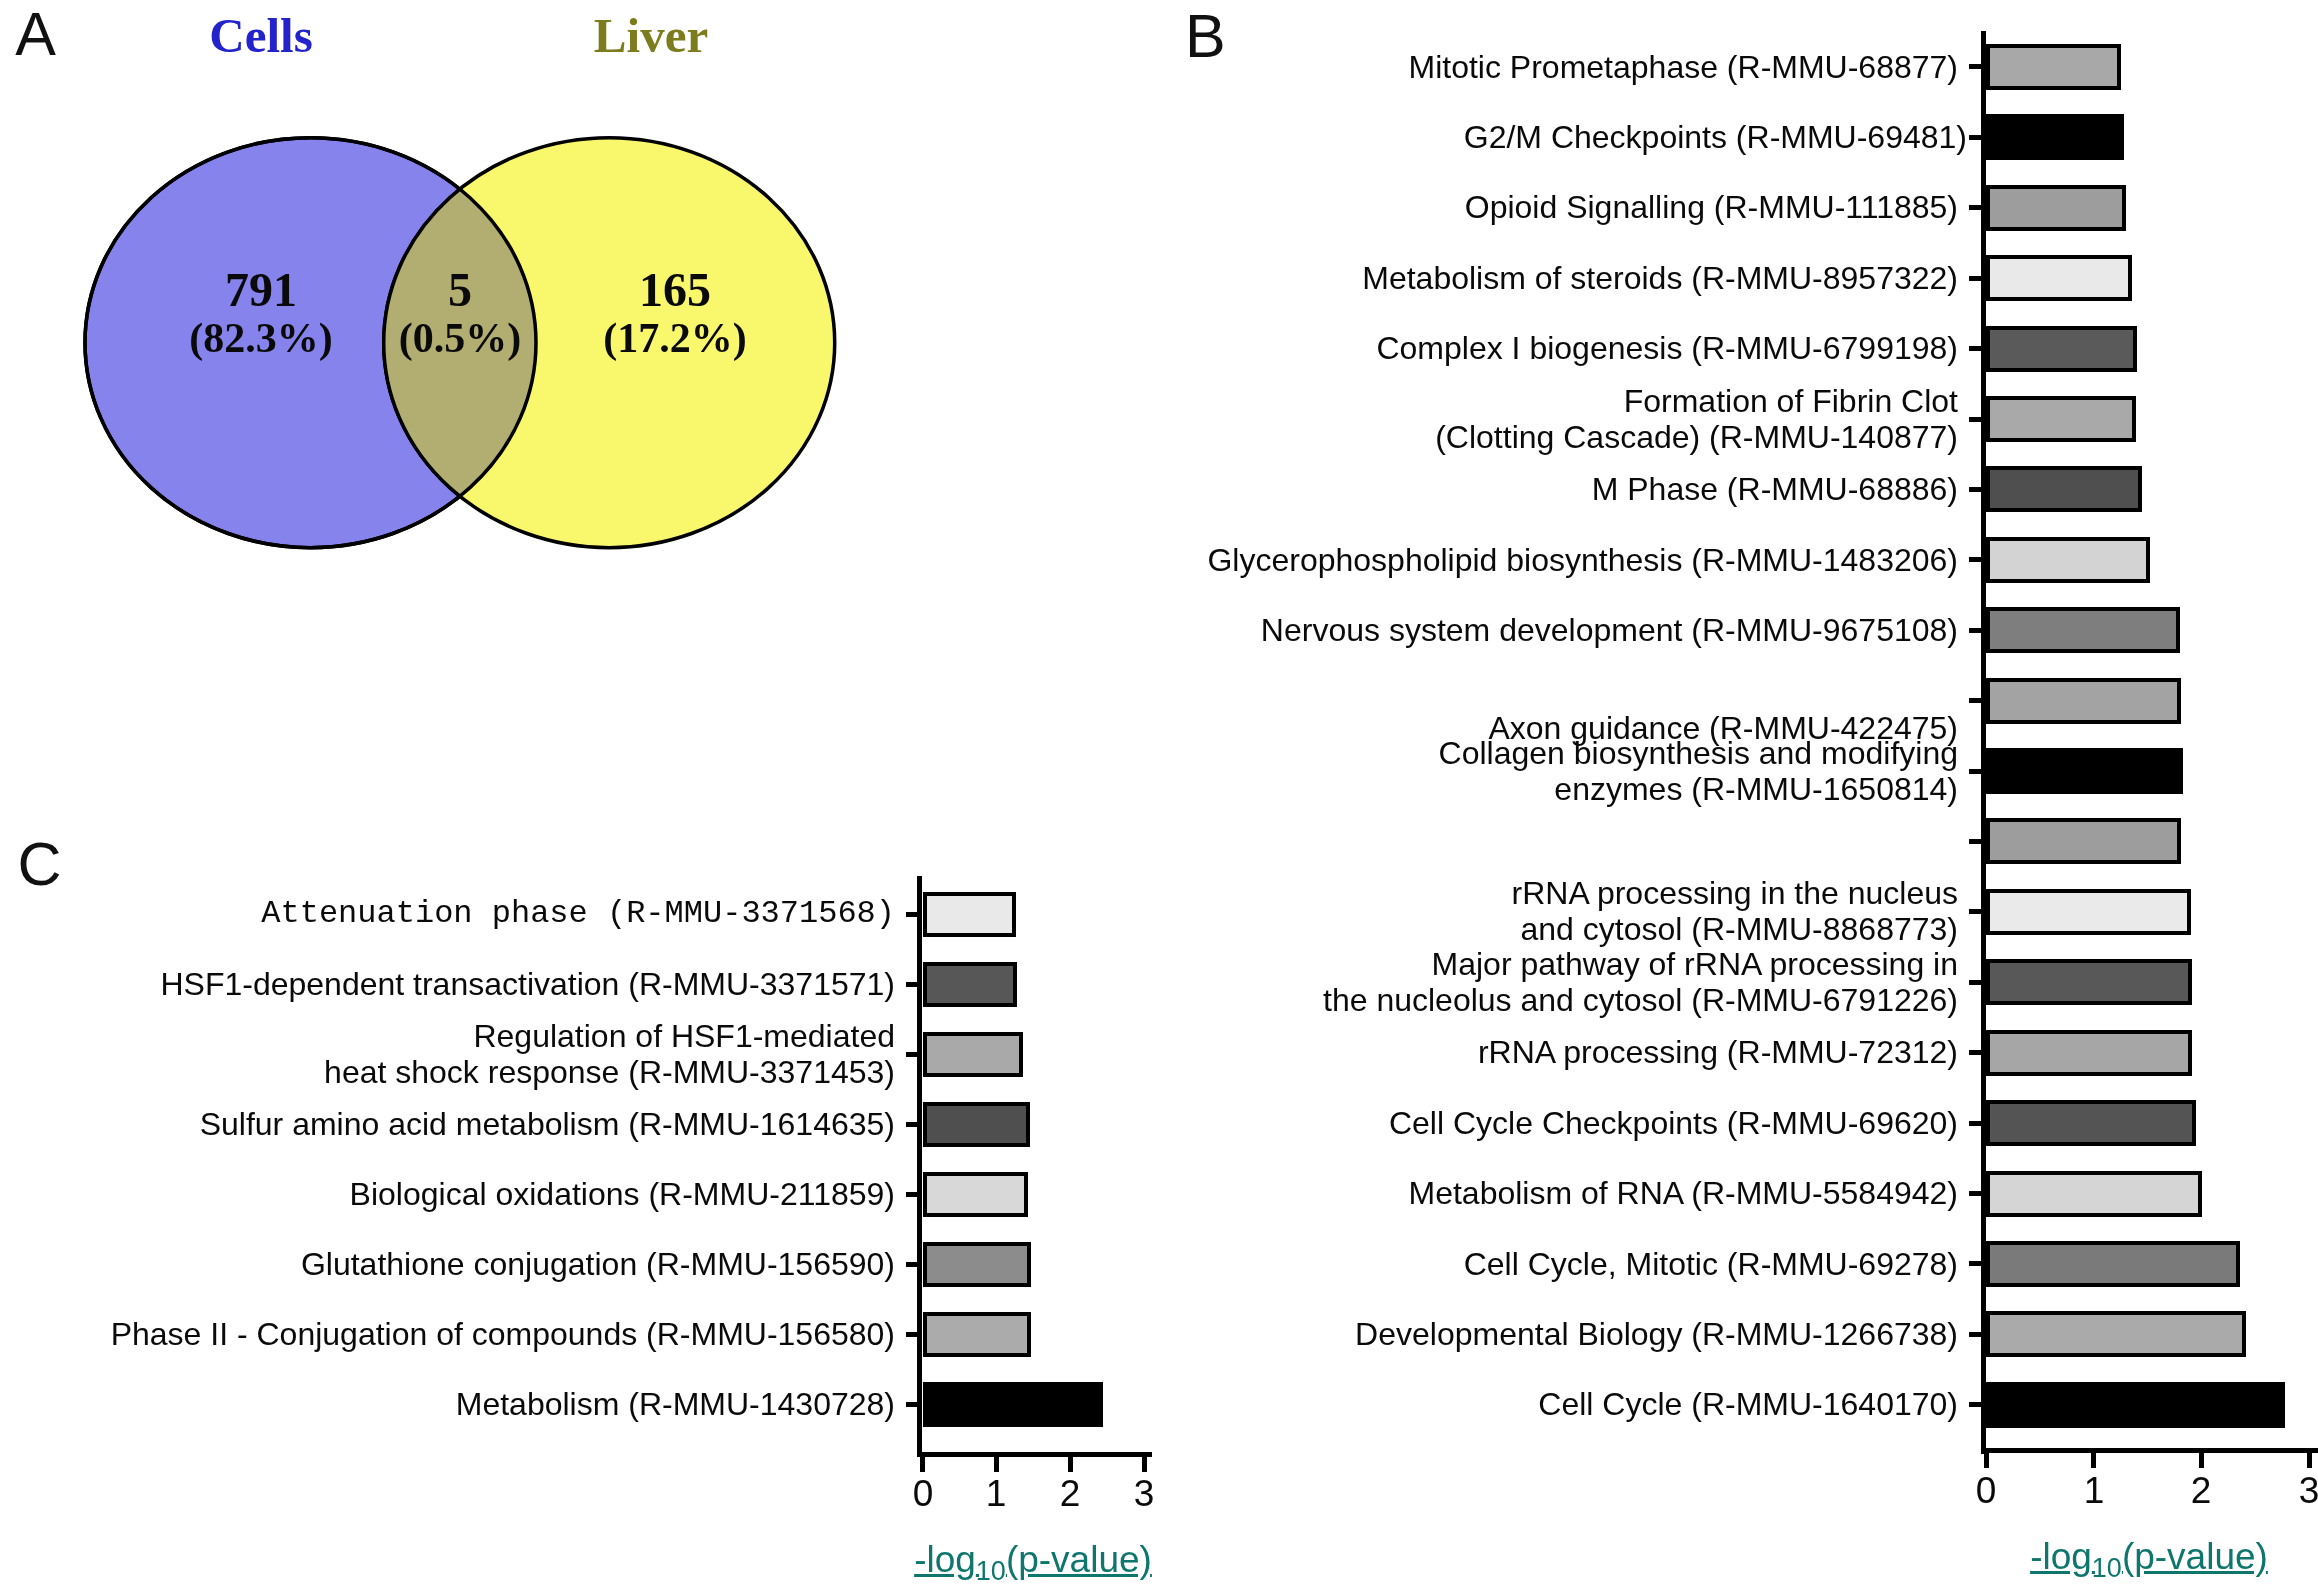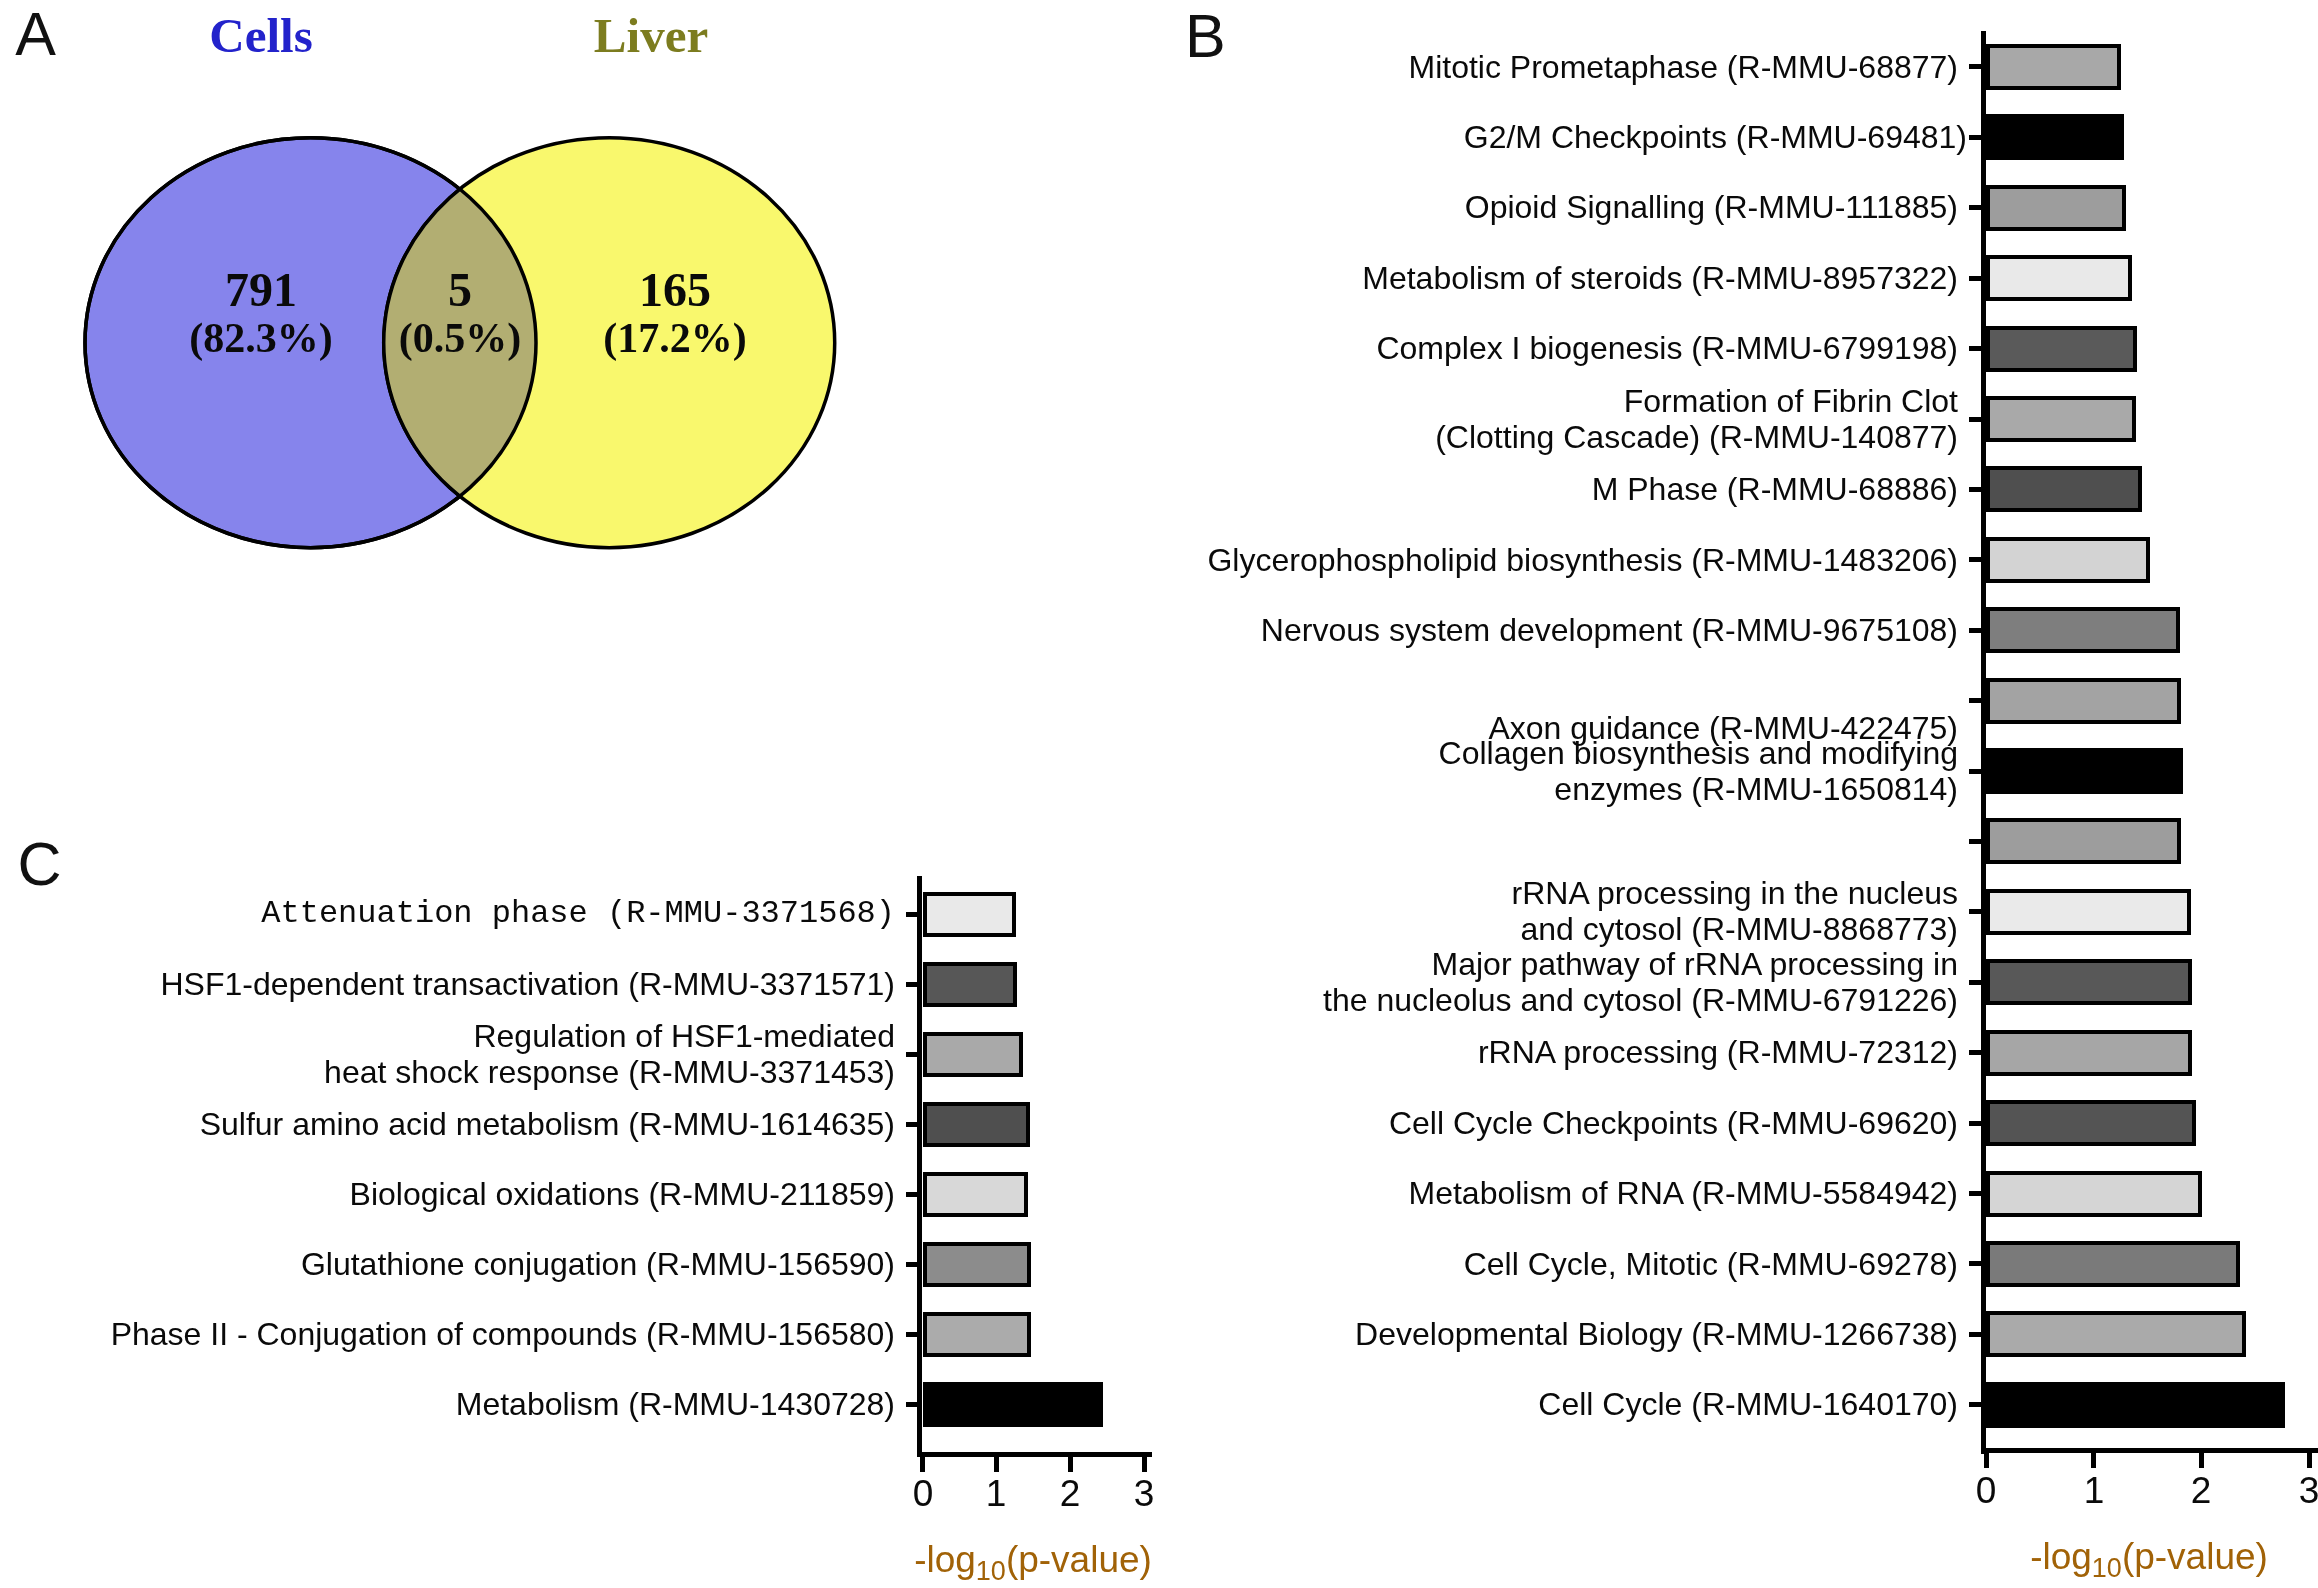"-log10(p-value)" .x-axis-label { color: #a16207 -> #0f766e; text-decoration: none -> underline }
